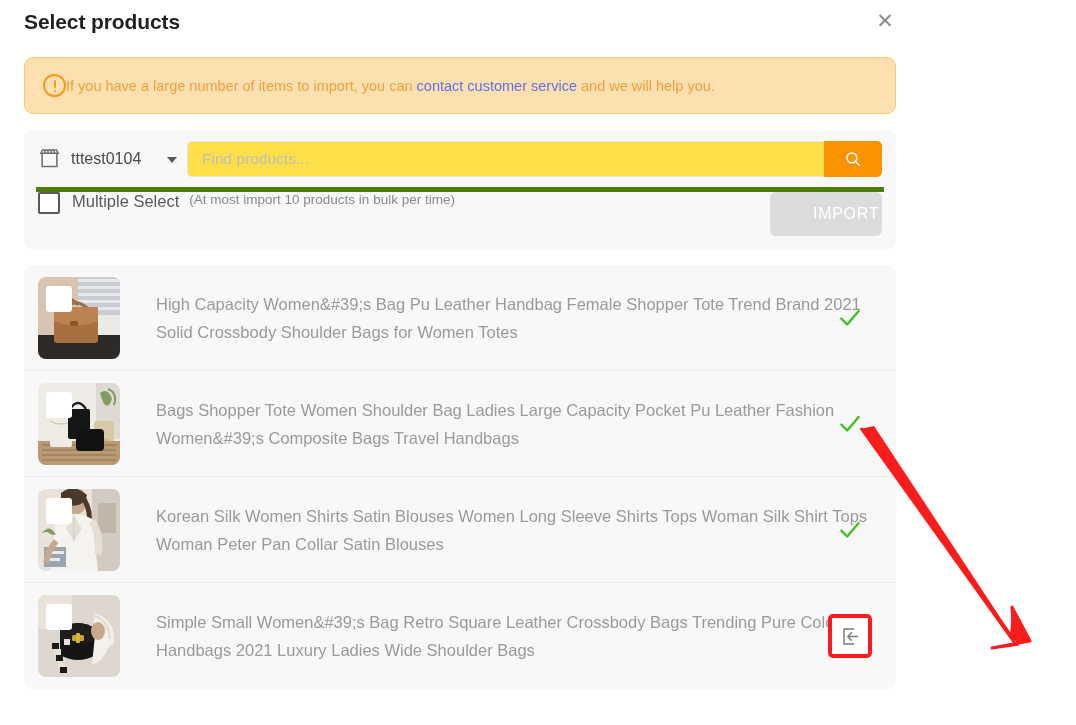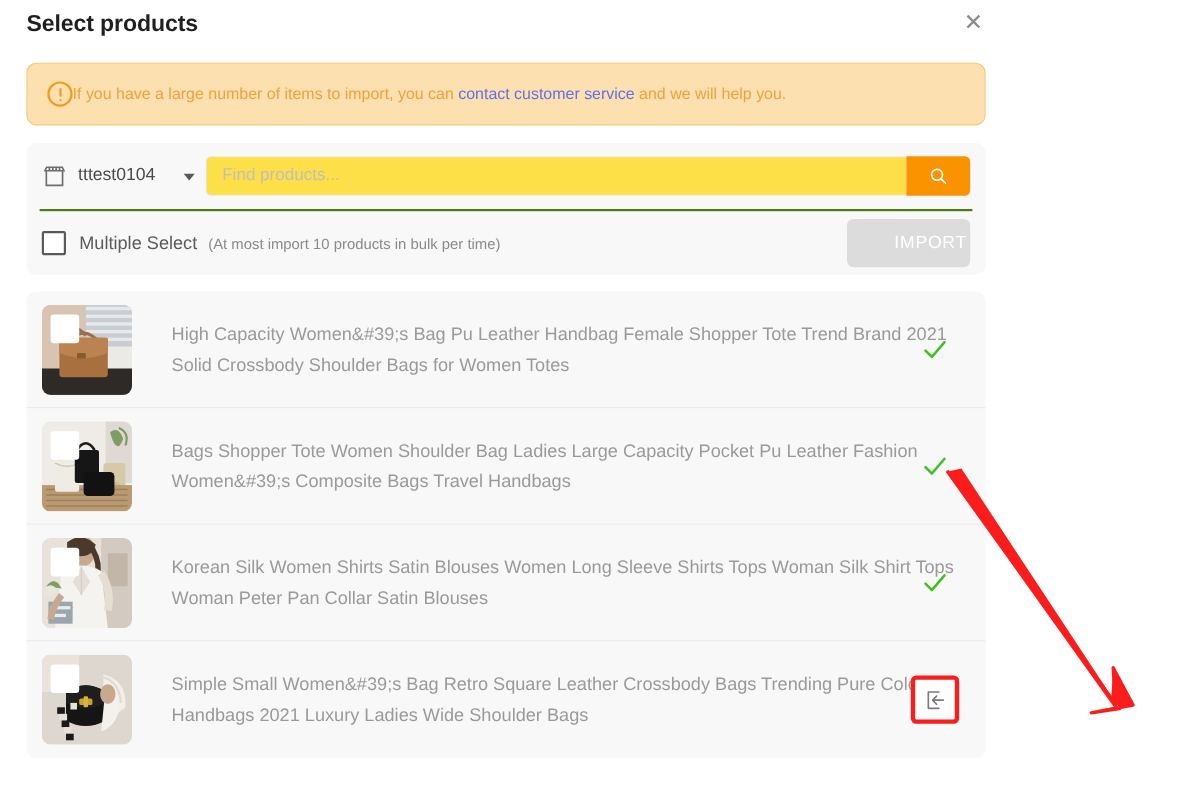"tttest0104" .toolbar-row-1 { border-bottom: 2px solid #4d7c0f -> 5px solid #4d7c0f }
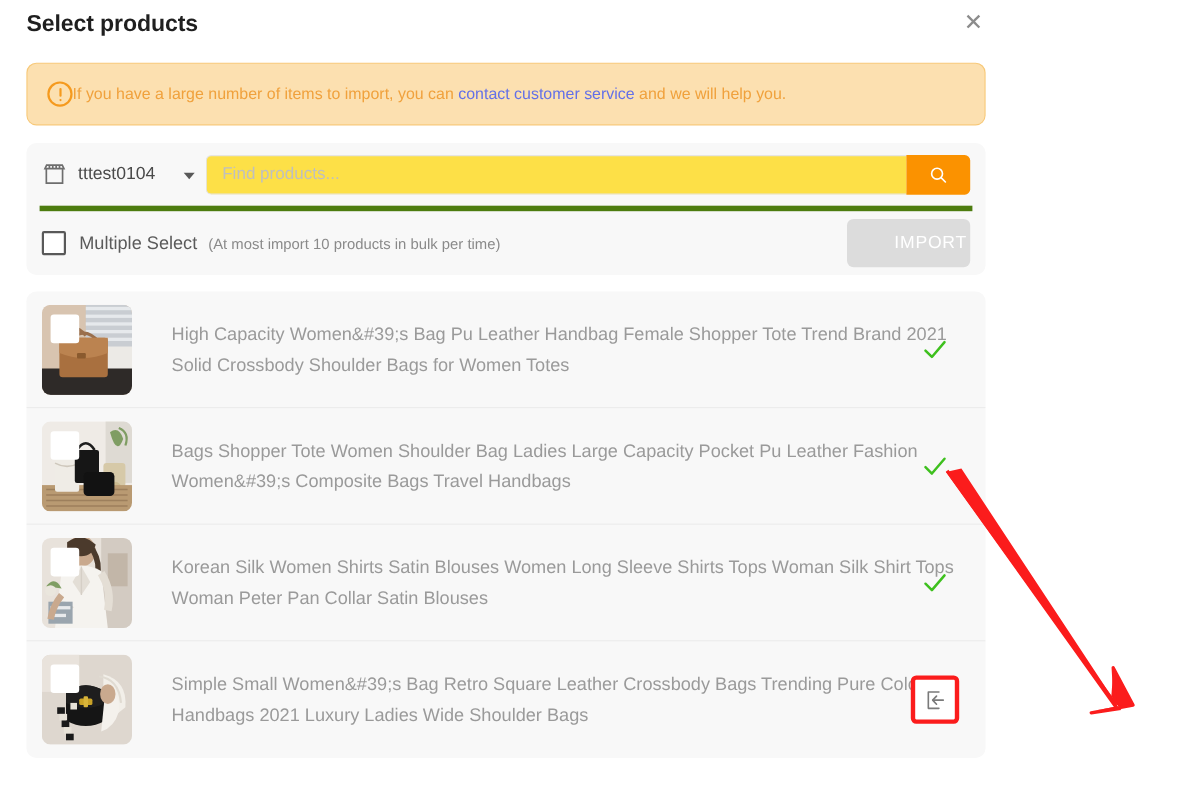"Multiple Select" .toolbar-row-2 { align-items: center -> none }
